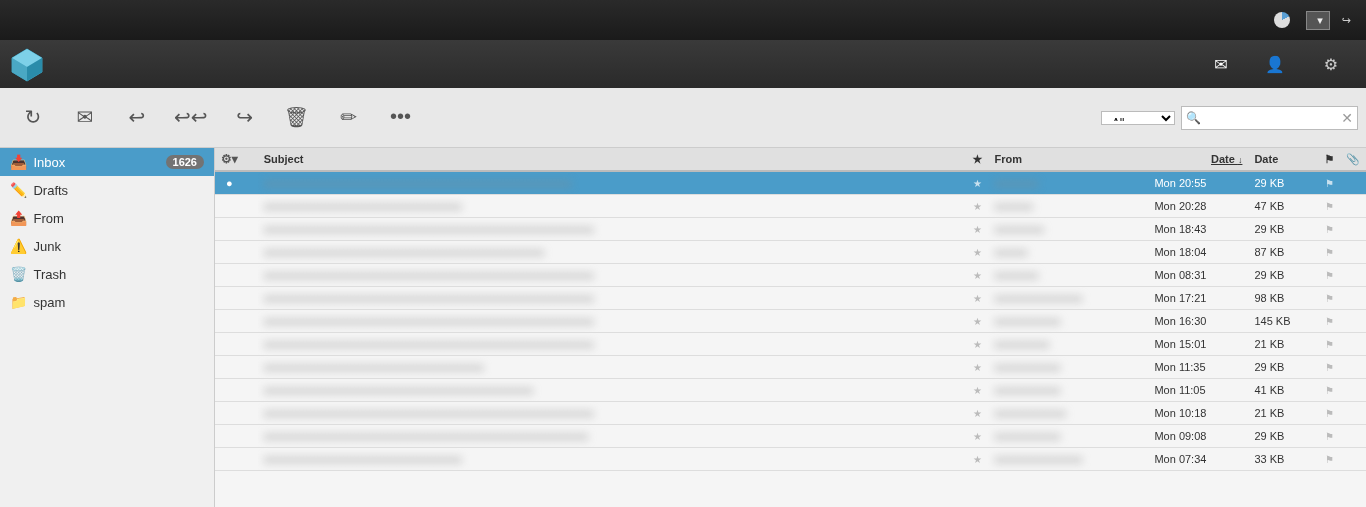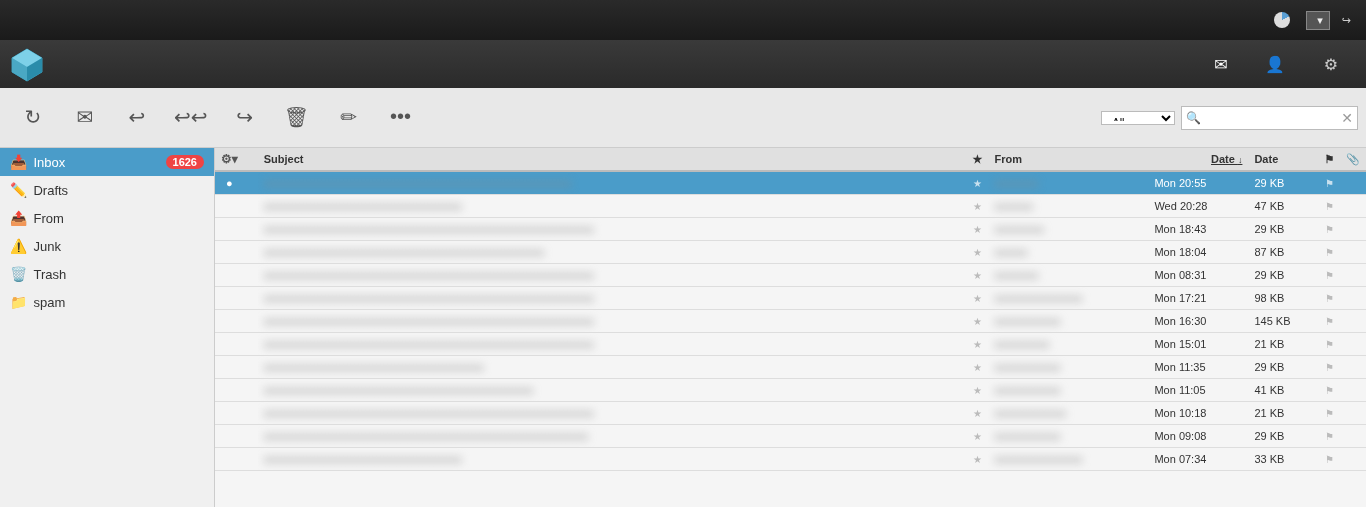"1626" .folder-item.active .badge { background: #ef4444 -> #737373 }
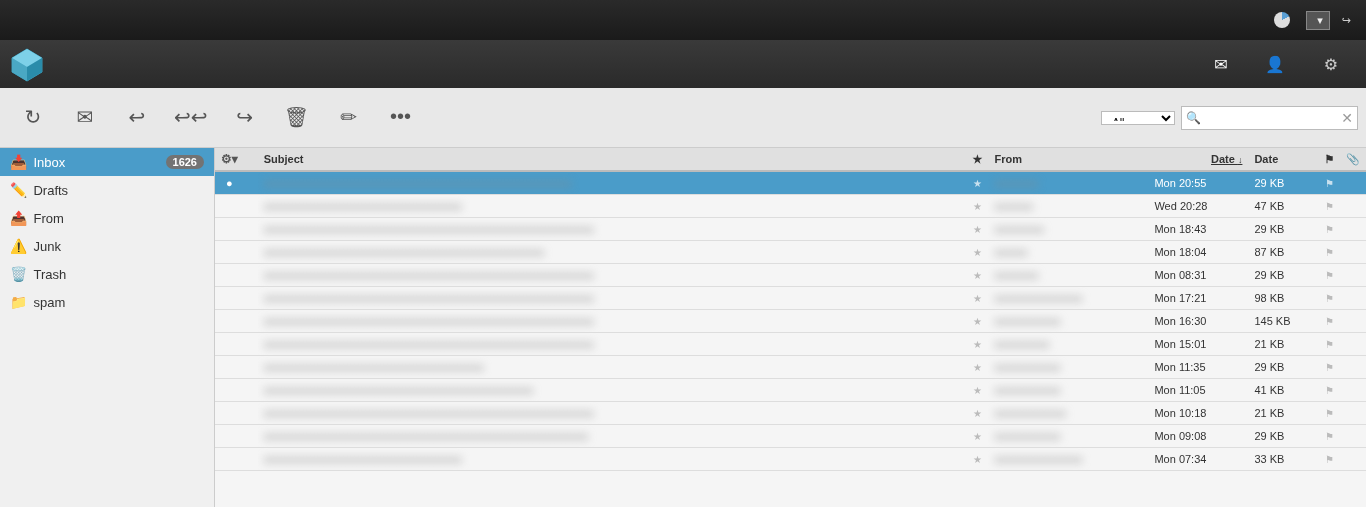"Wed 20:28" td.date-col { text: Wed -> Mon }
